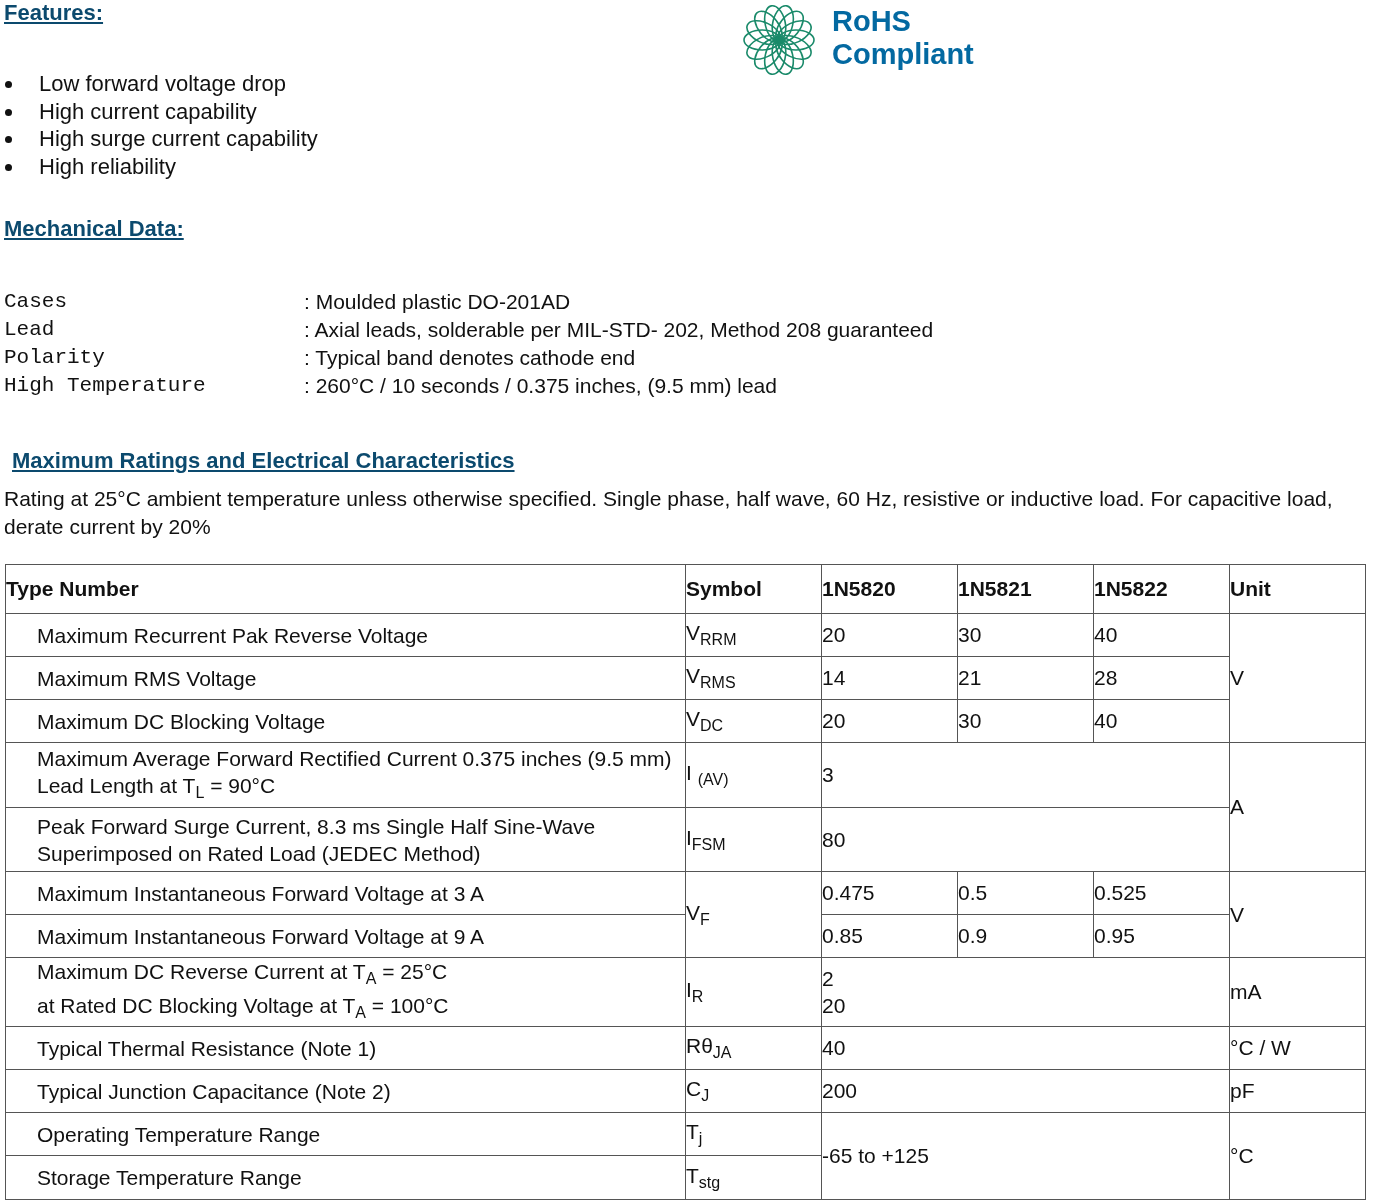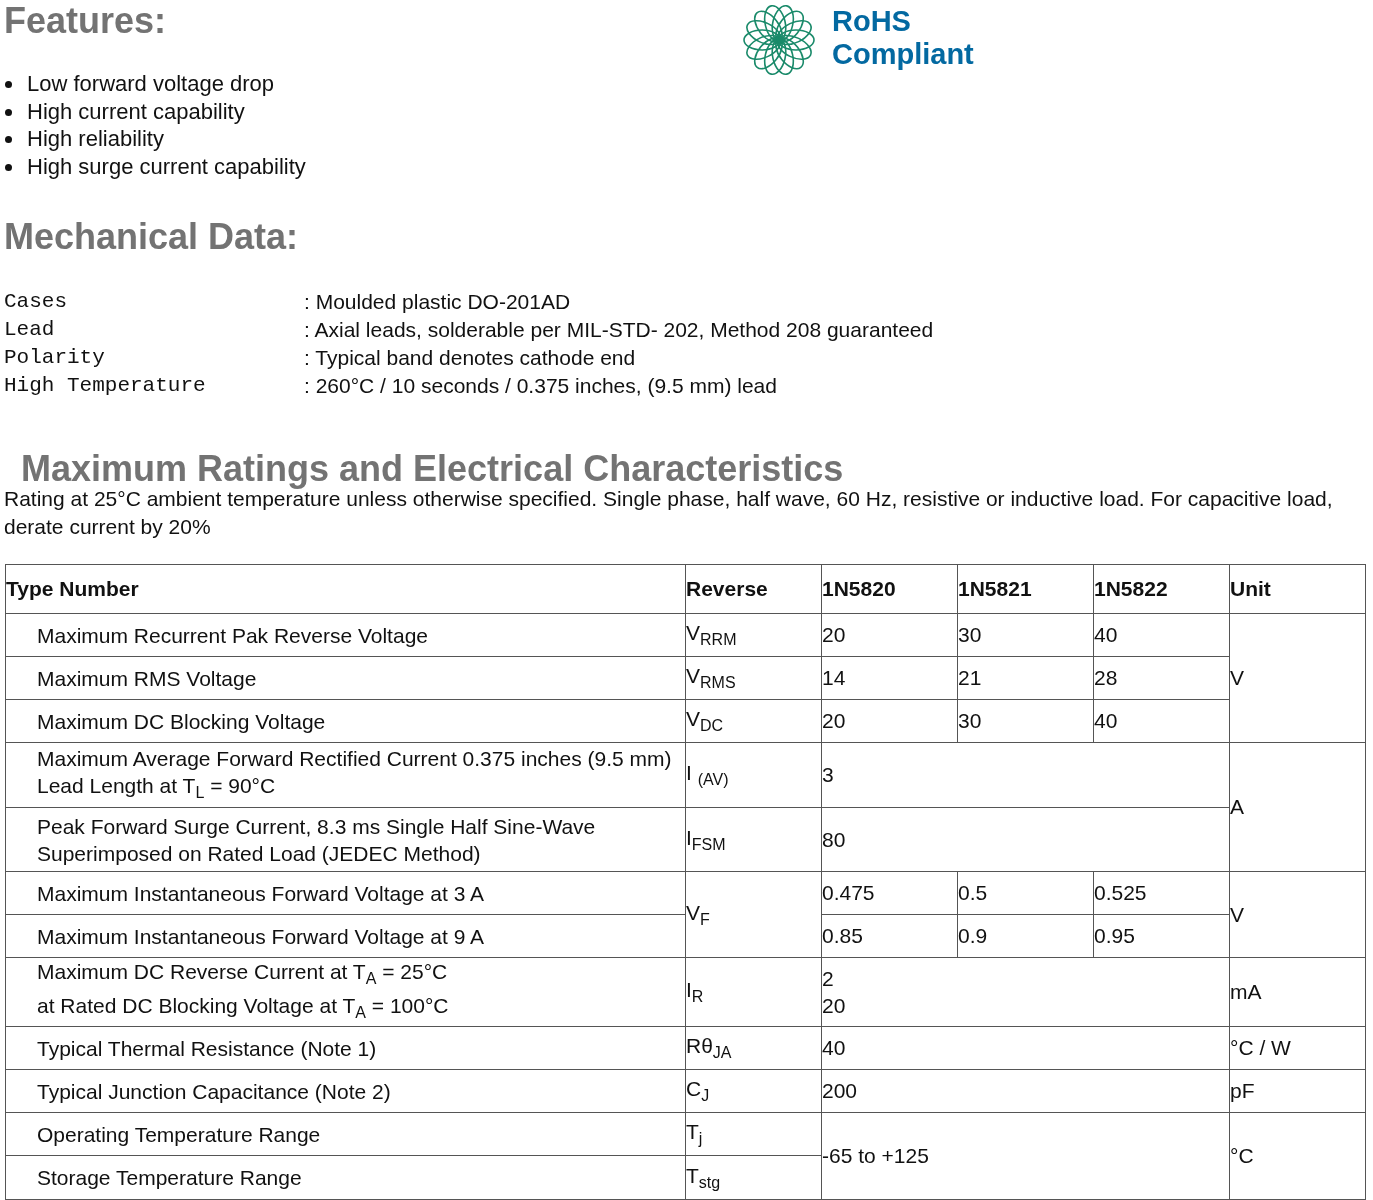"Features:" h2.sec { color: #737373 -> #0c4a6e; font-size: 36px -> 22px; text-decoration: none -> underline }
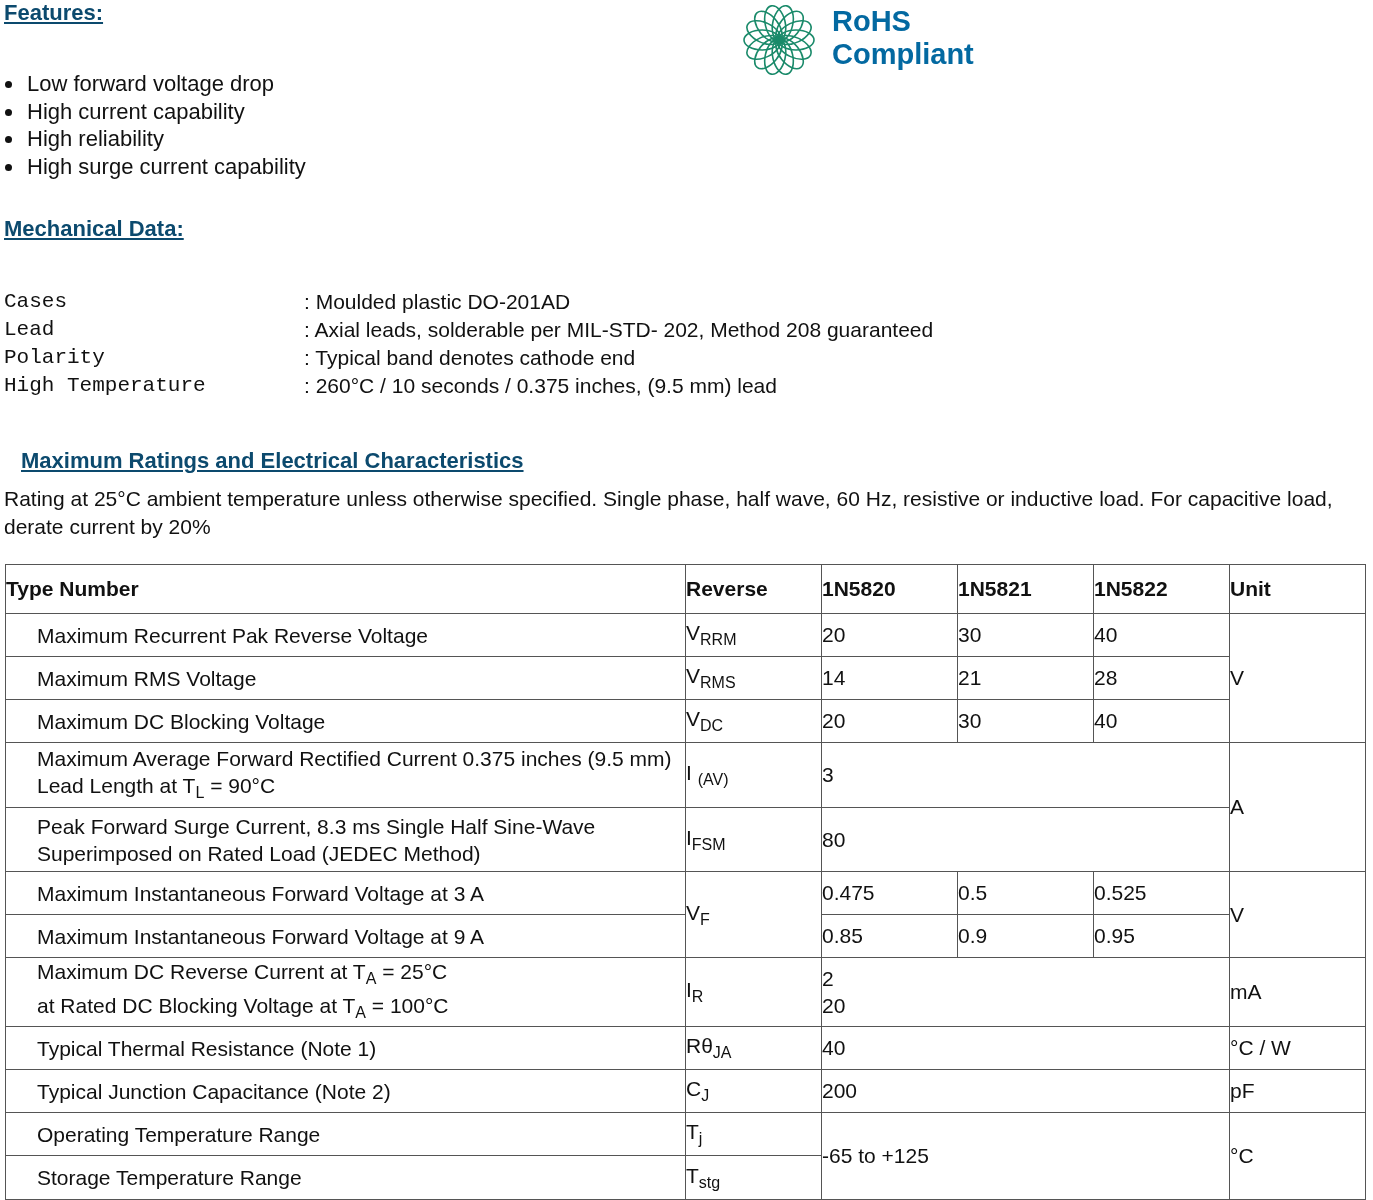"Low forward voltage drop" .bullets li { padding-left: 27px -> 39px }
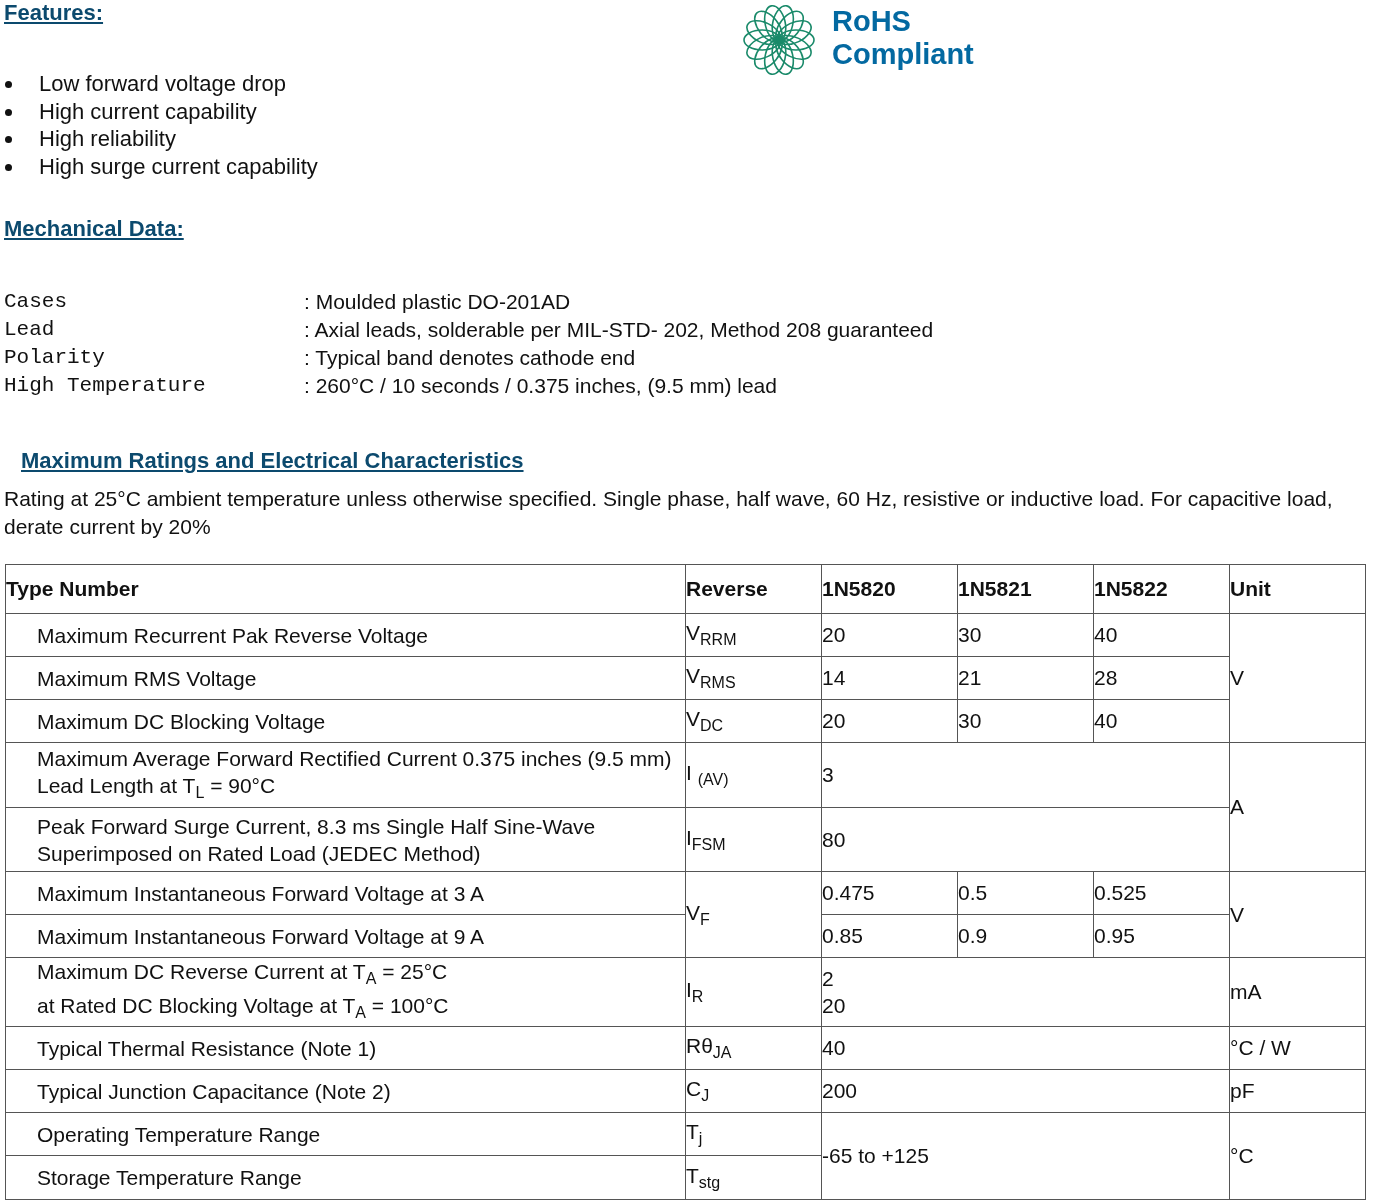"High reliability" li { order: before "High surge current capability" -> after "High surge current capability" }
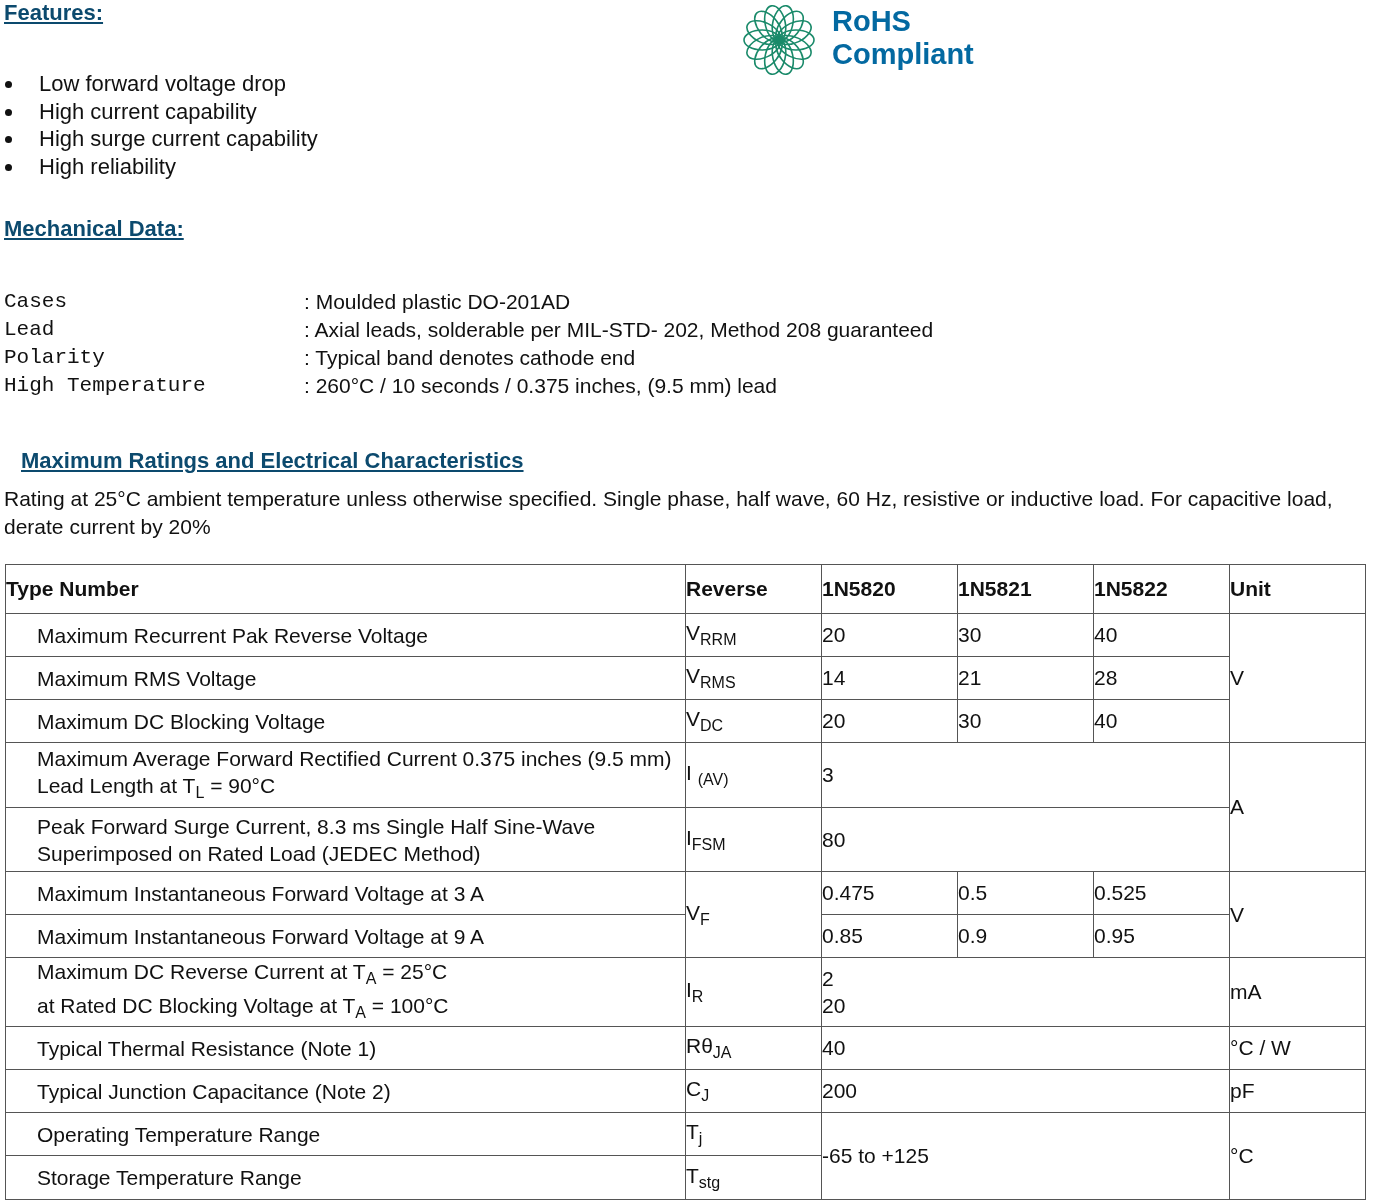"Maximum Ratings and Electrical" h2.sec { left: 21px -> 12px }
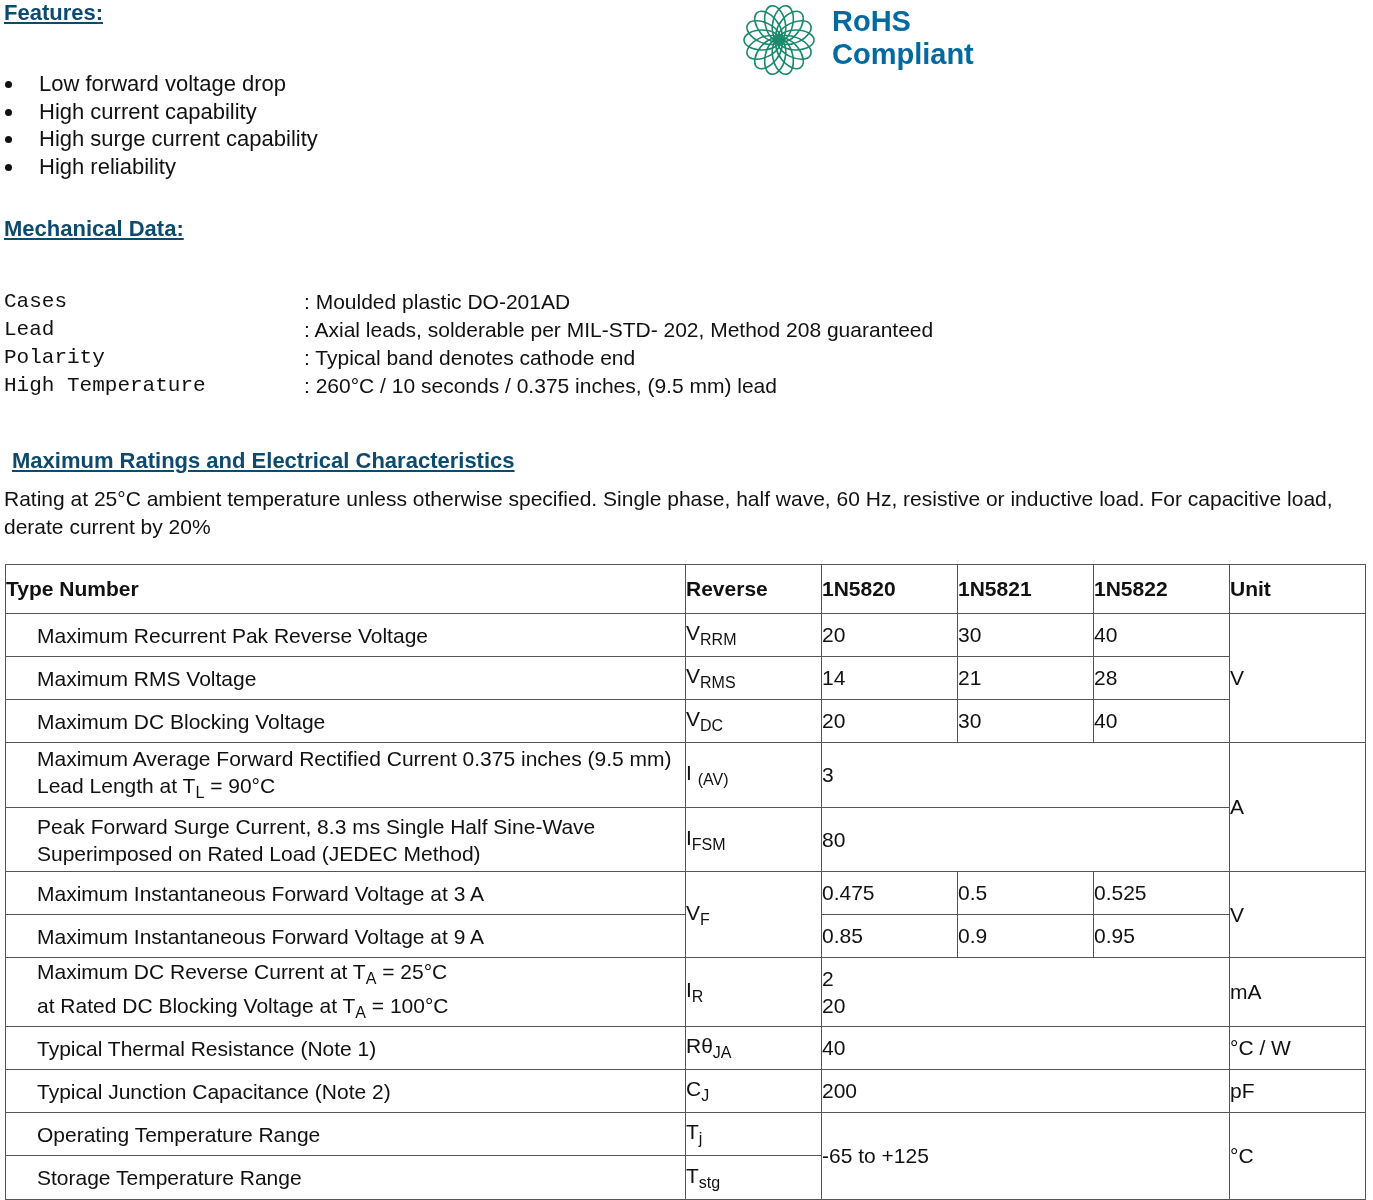"Reverse" th { text: Reverse -> Symbol }
